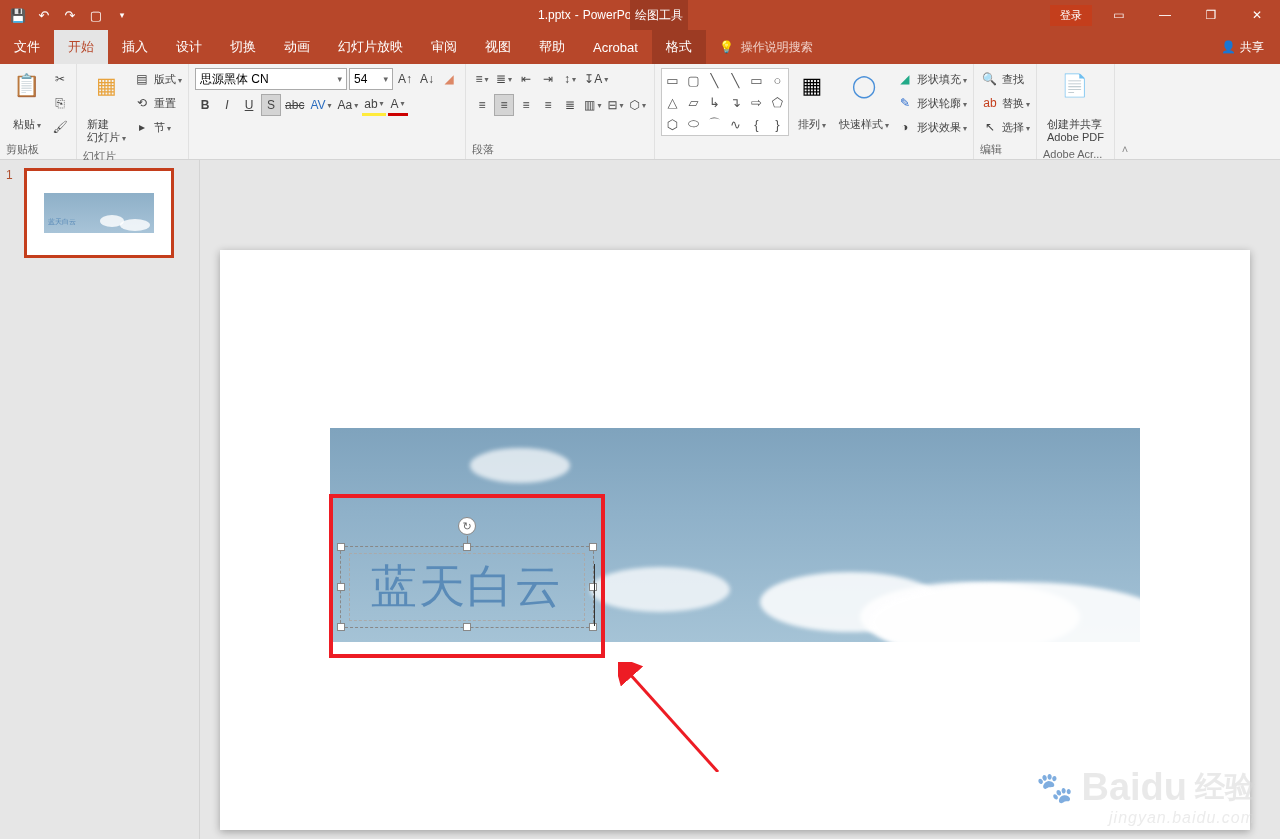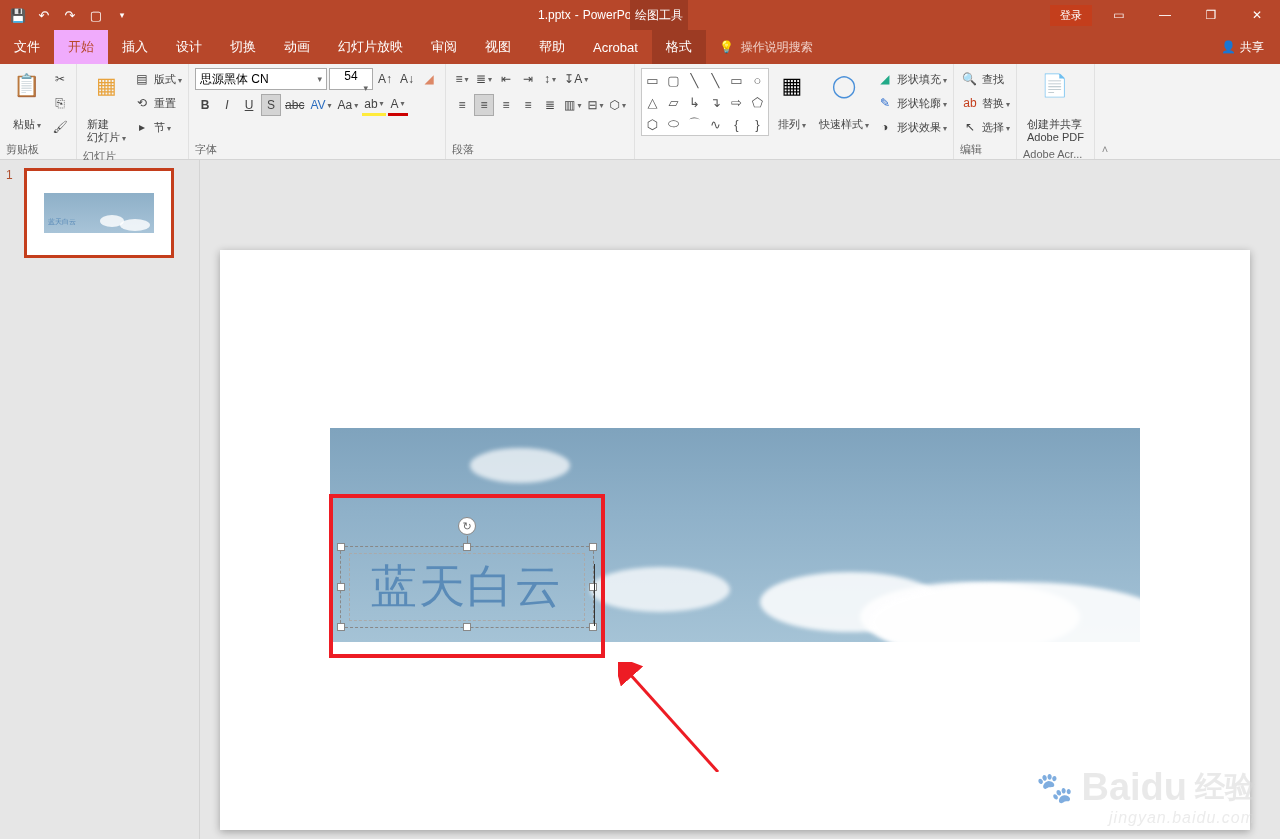"开始" .tab.active { background: #f0abfc -> #e5e5e5 }
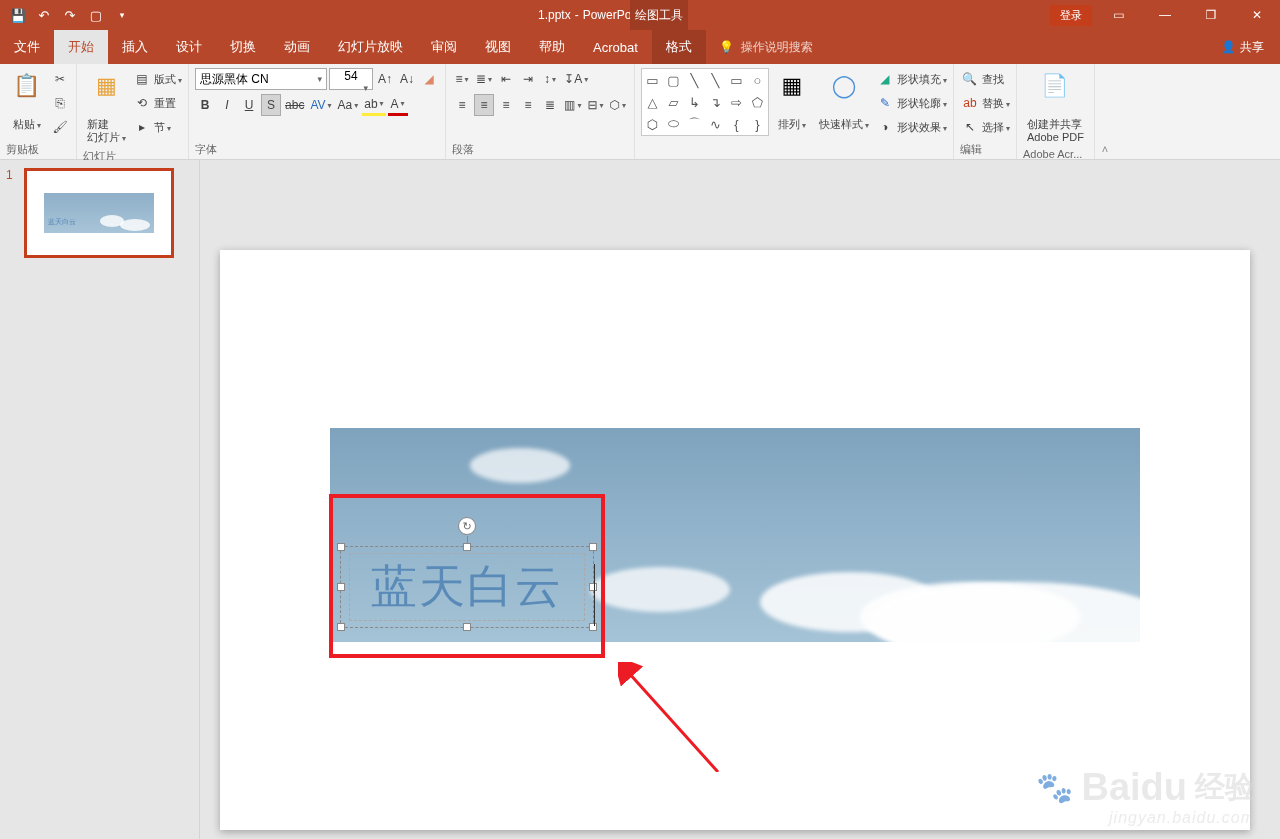"思源黑体 CN" .fname { width: 132px -> 152px }
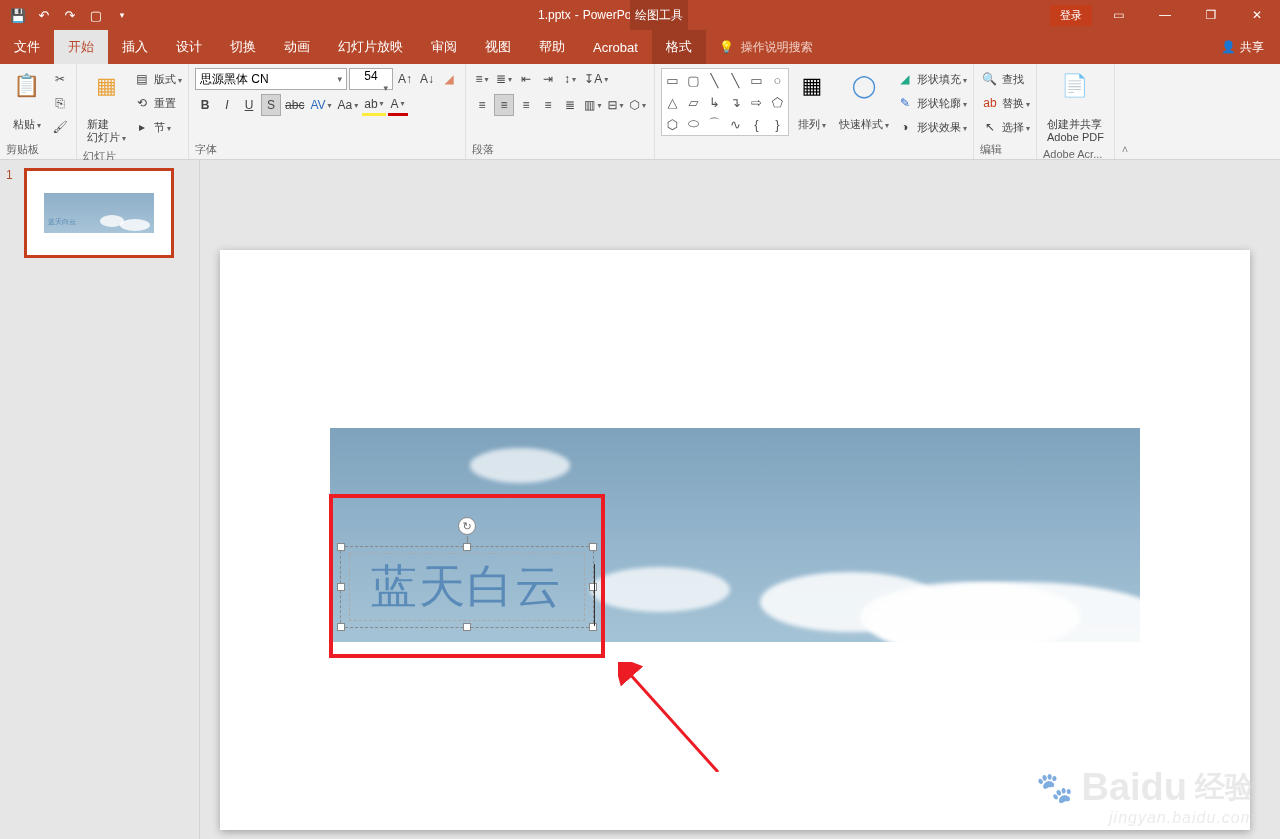"54" .fsize { flex-direction: column -> none }
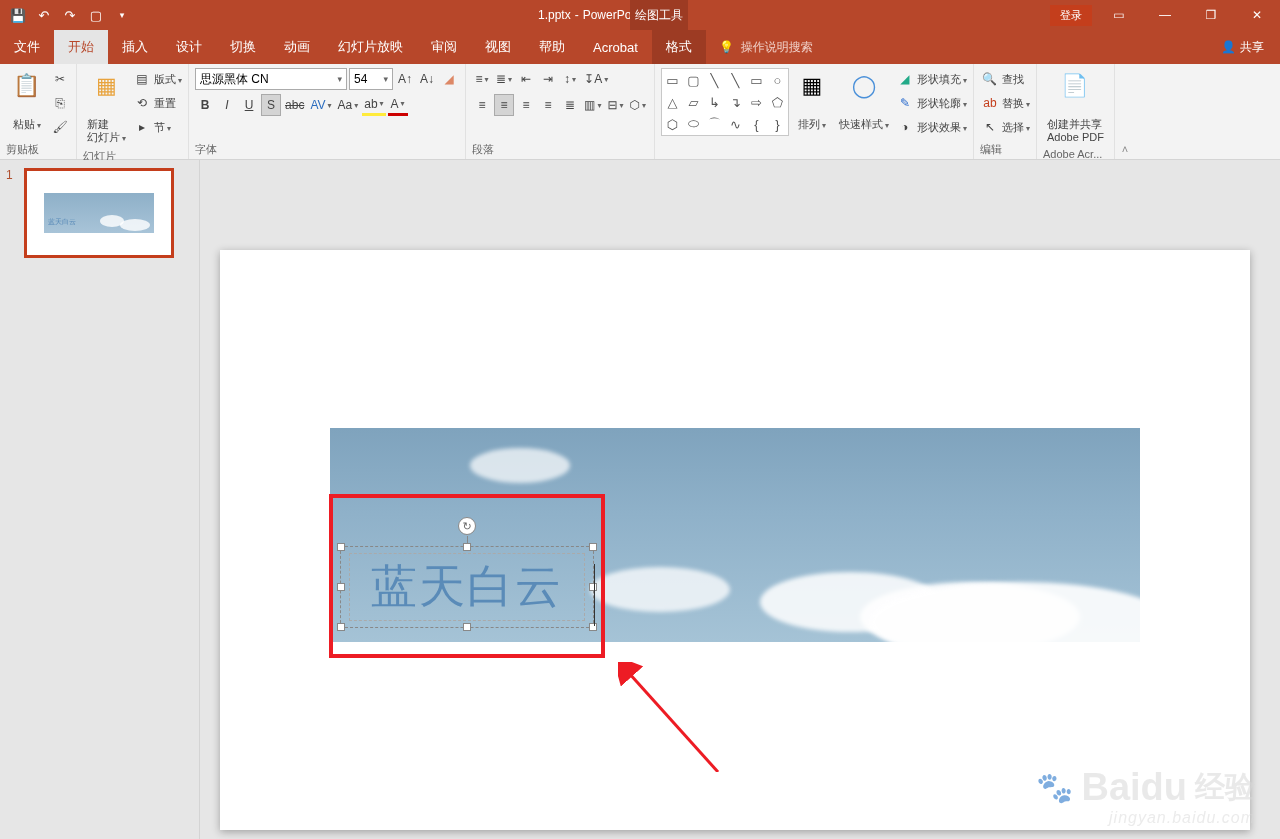"字体" div.glabel { html: <div>字体</div> -> none }
